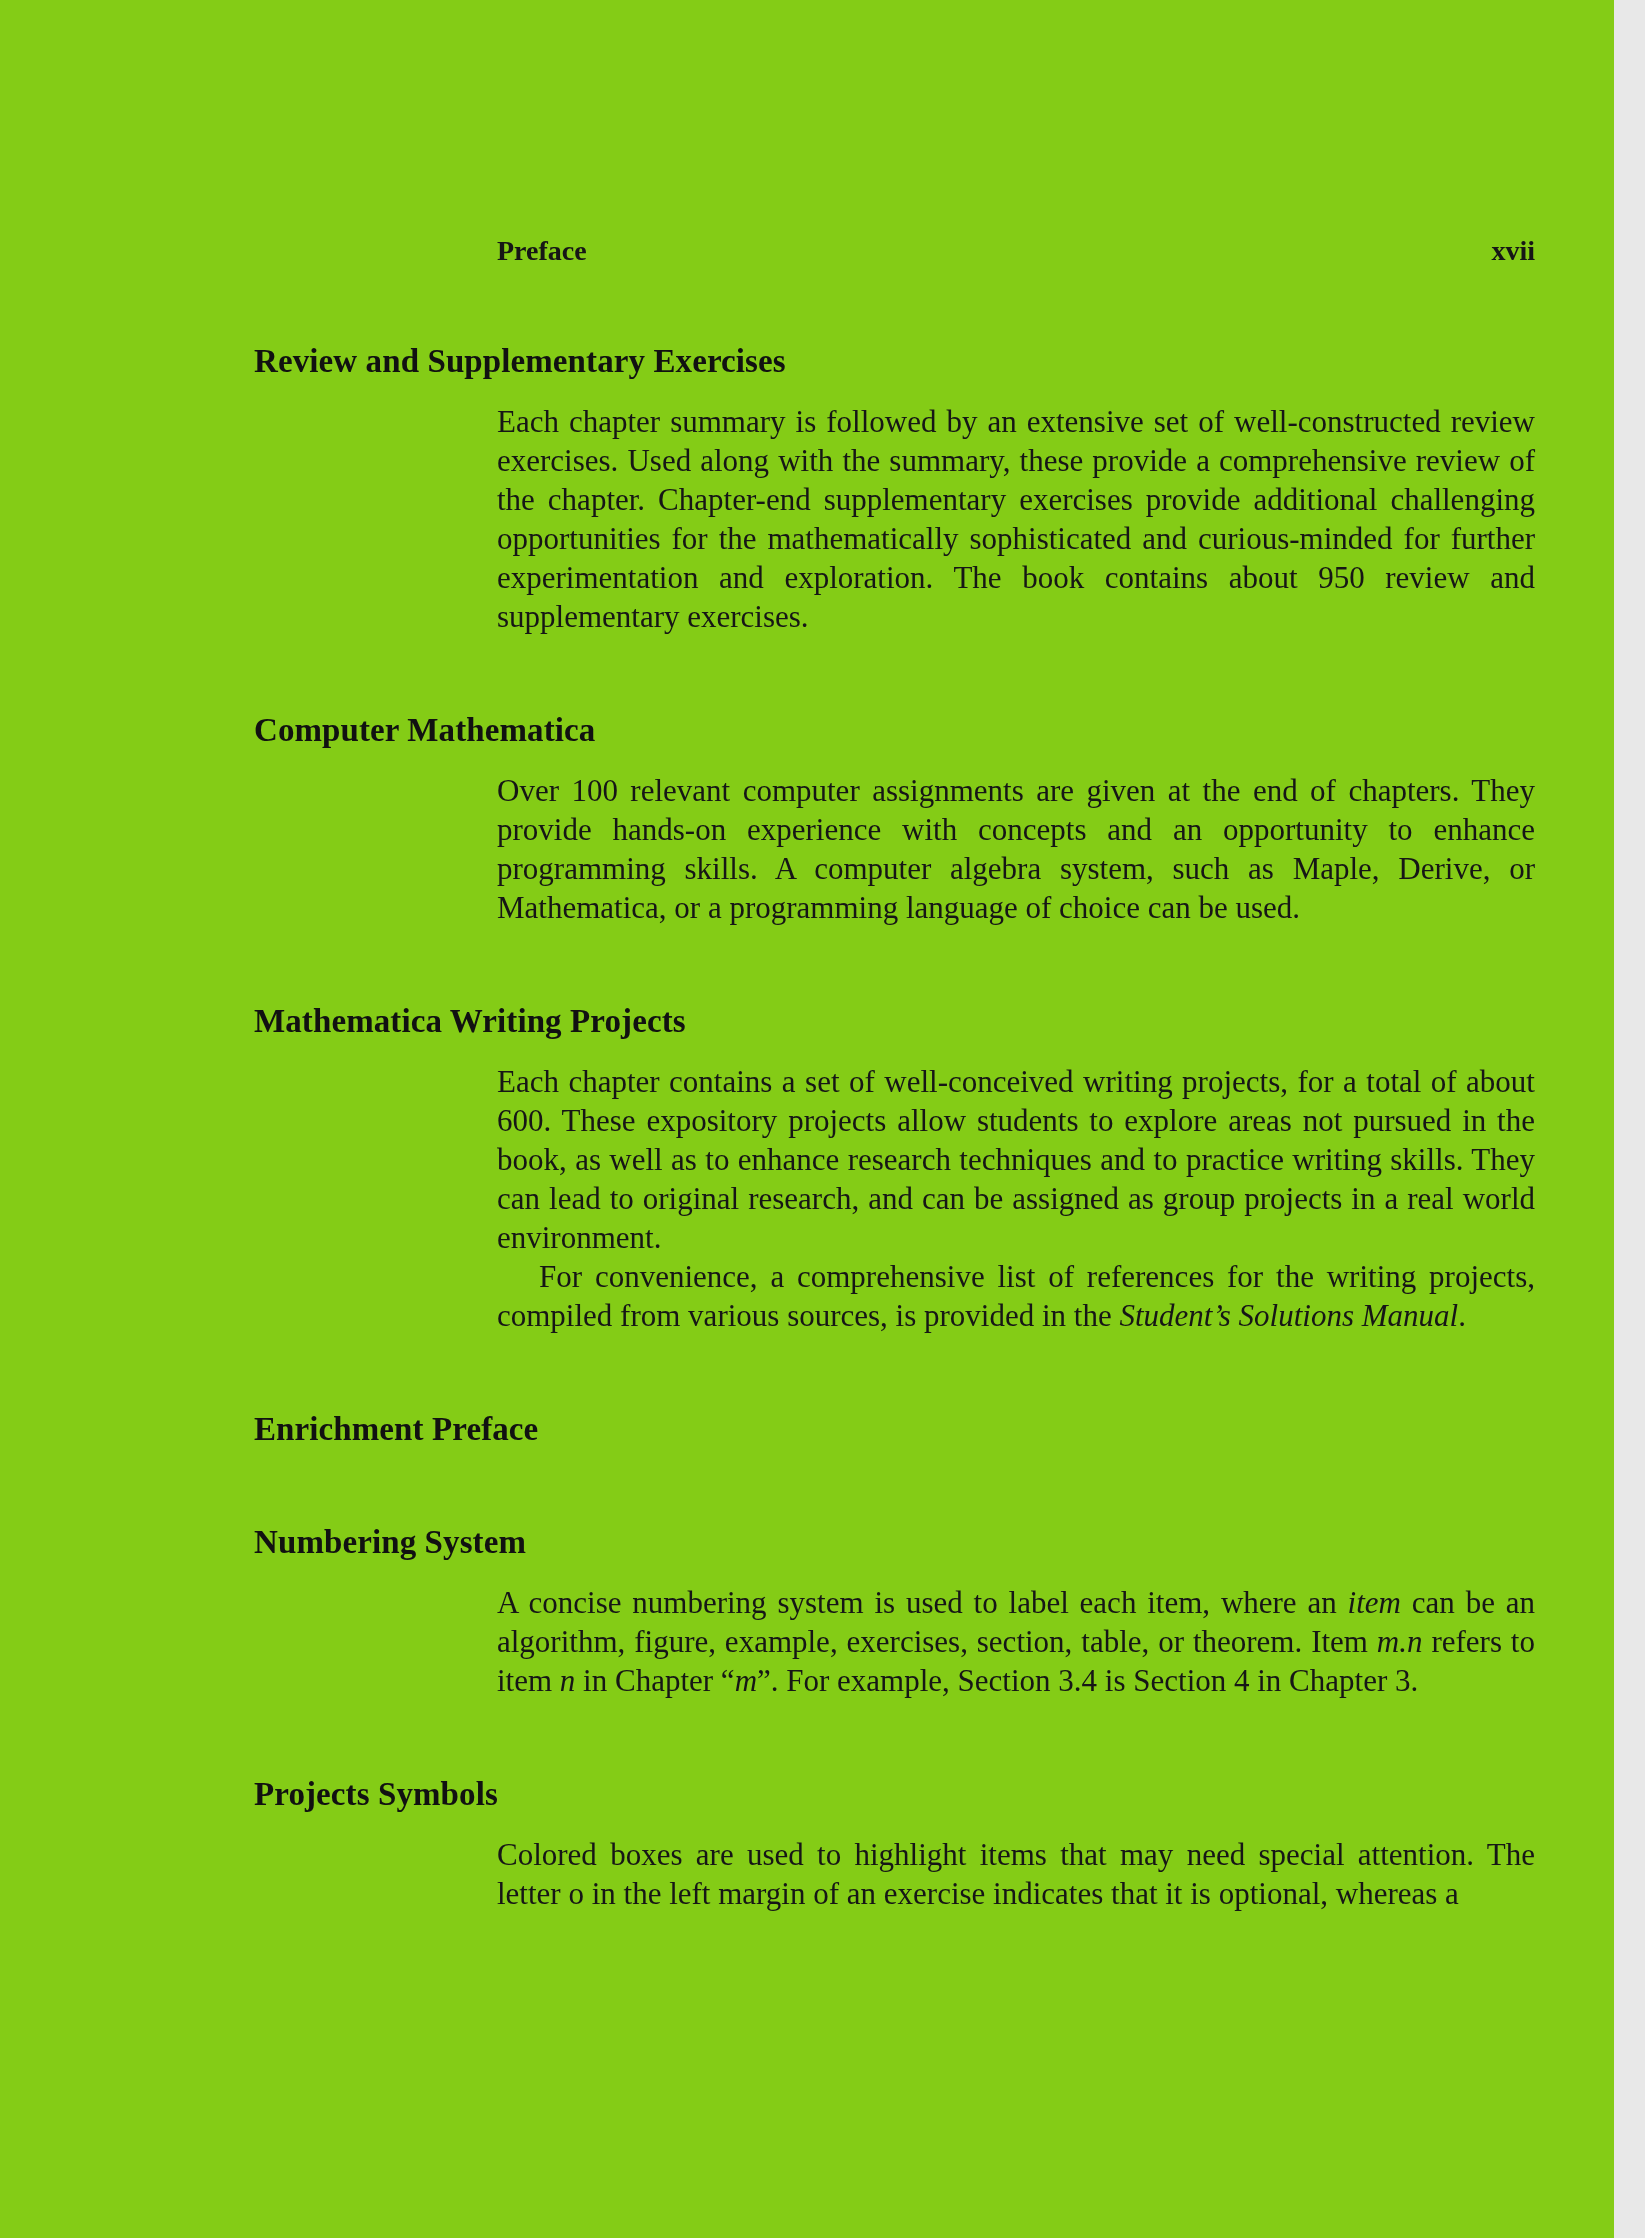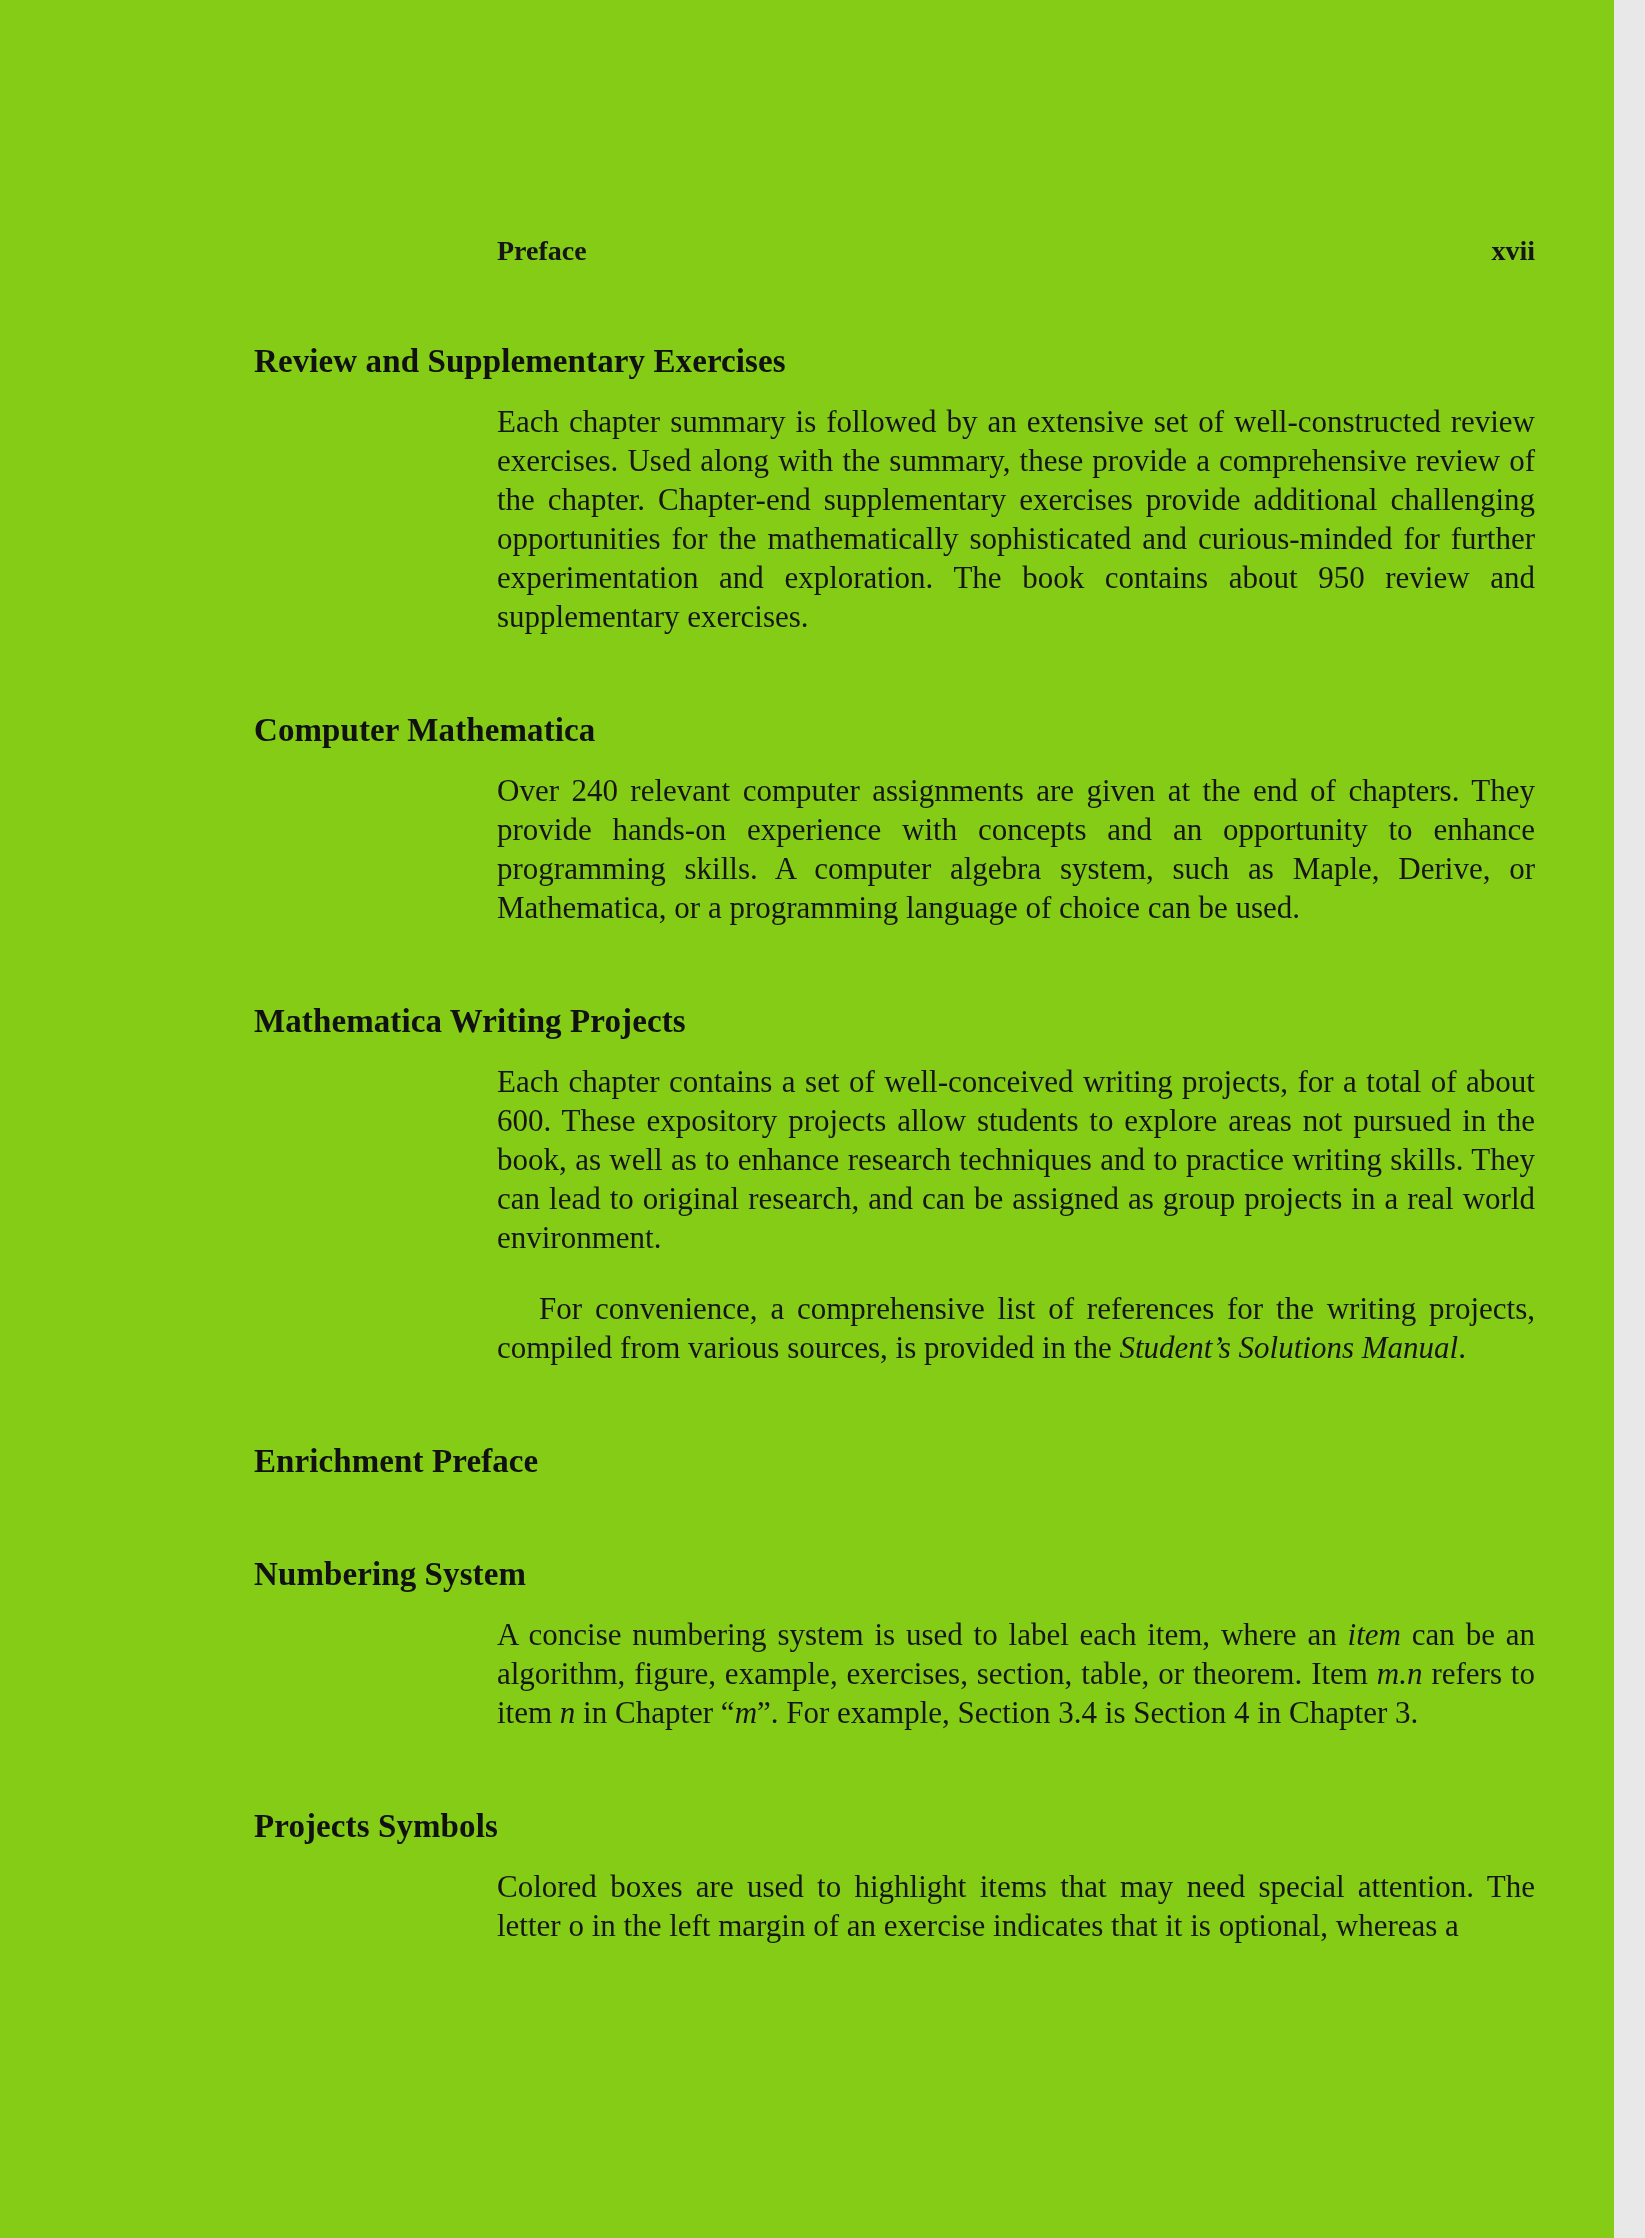"Over 240 relevant computer assignments" span { text: 240 -> 100 }
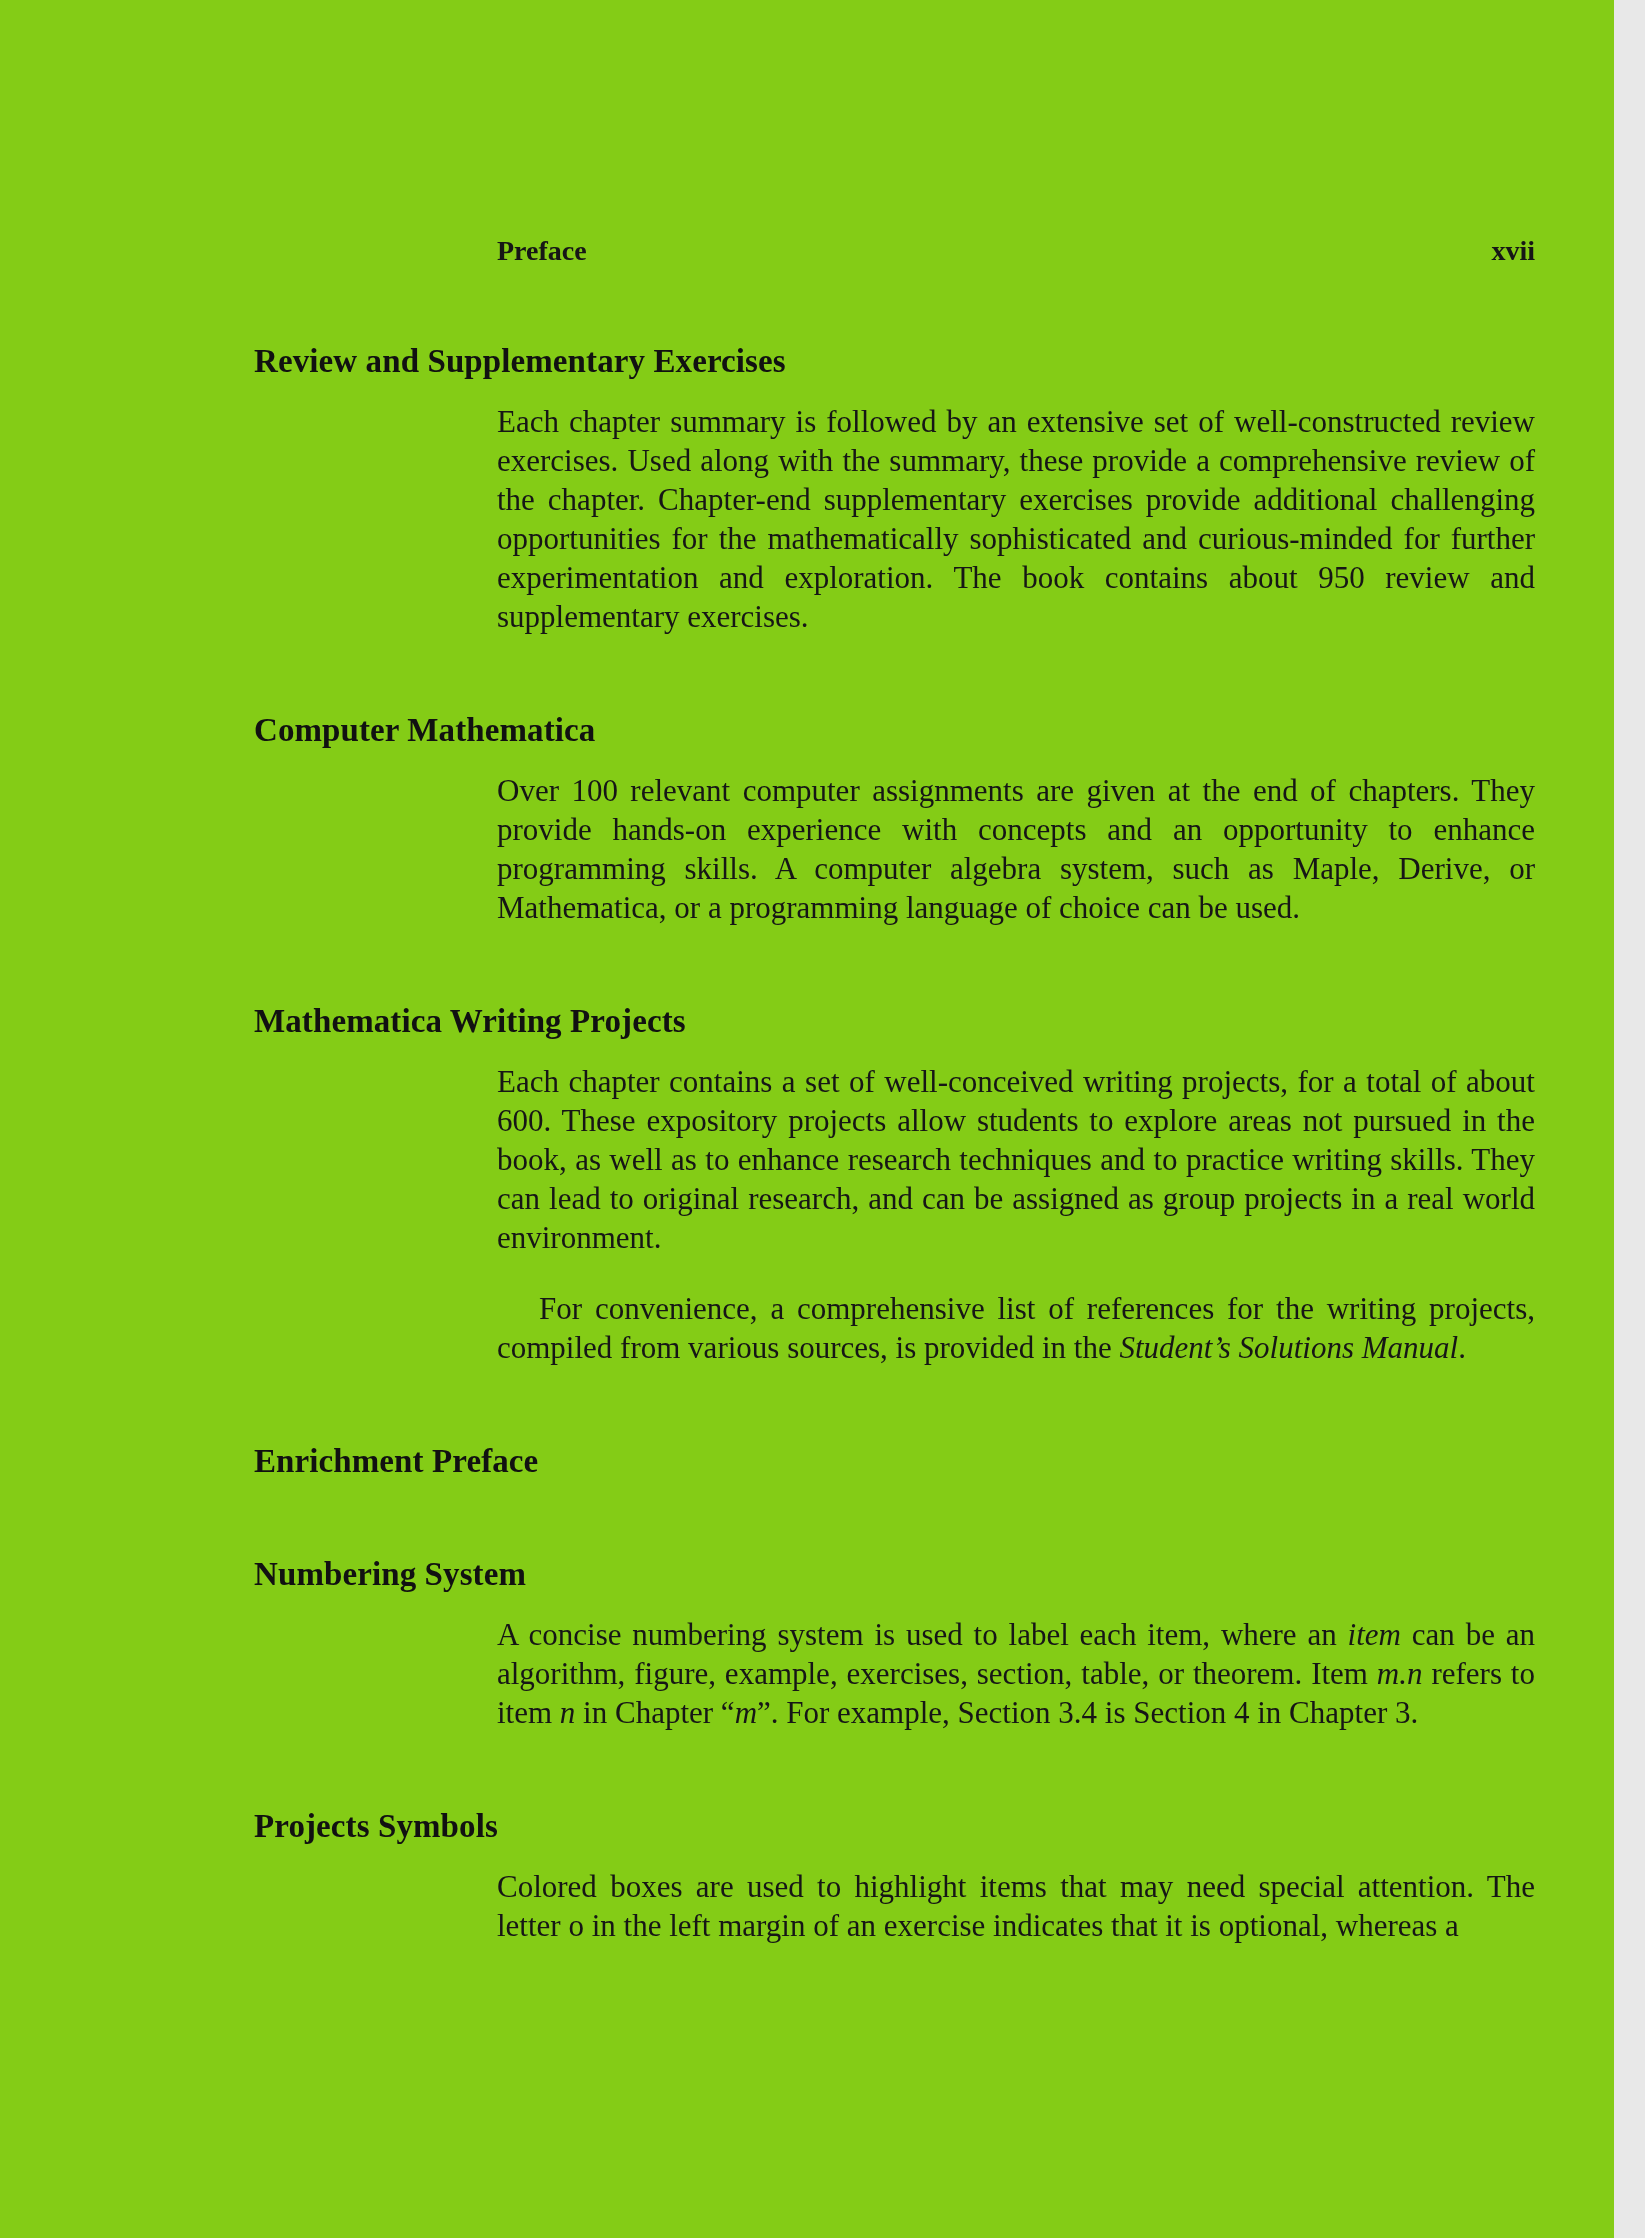"For convenience, a comprehensive list" .body p.indent { margin-top: 32px -> none }
